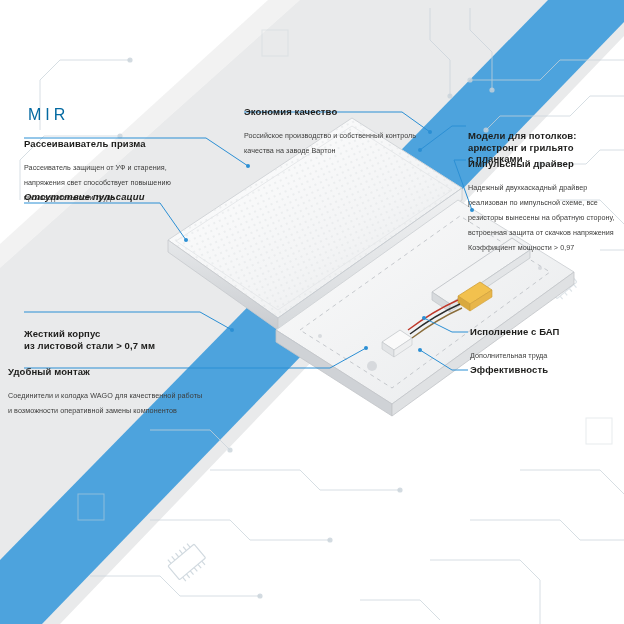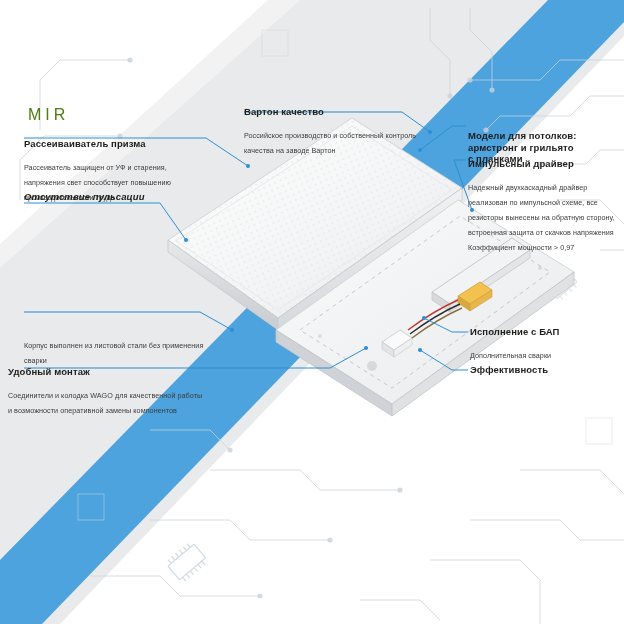"MIR" .brand { color: #4d7c0f -> #0369a1 }
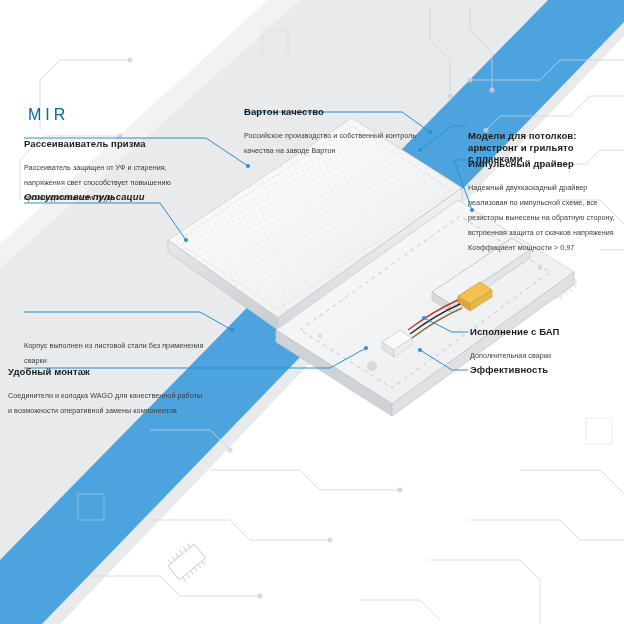"Вартон качество" div.title { text: Вартон -> Экономия }
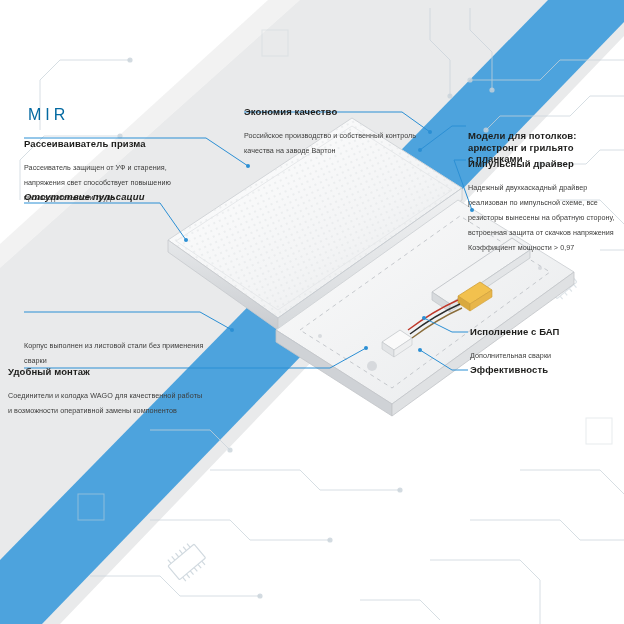"Жесткий корпус" div.title { html: none -> <div>Жесткий корпус из листовой стали &gt; 0,7 мм</div> }
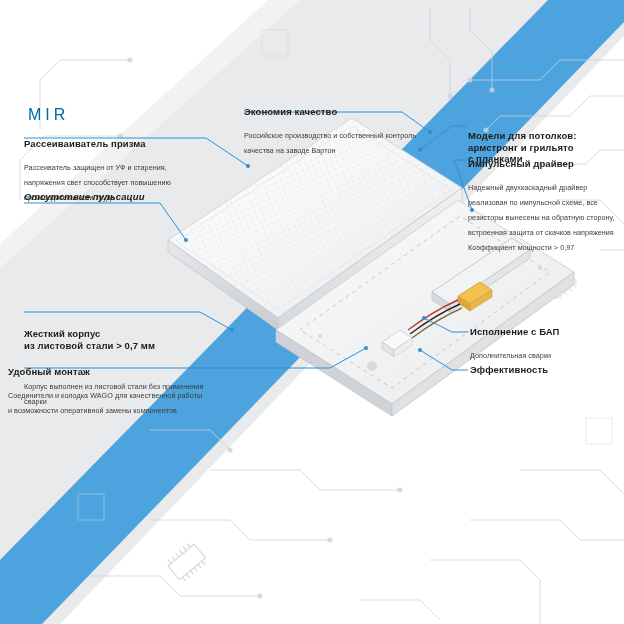"Дополнительная сварки" div.body { text: сварки -> труда }
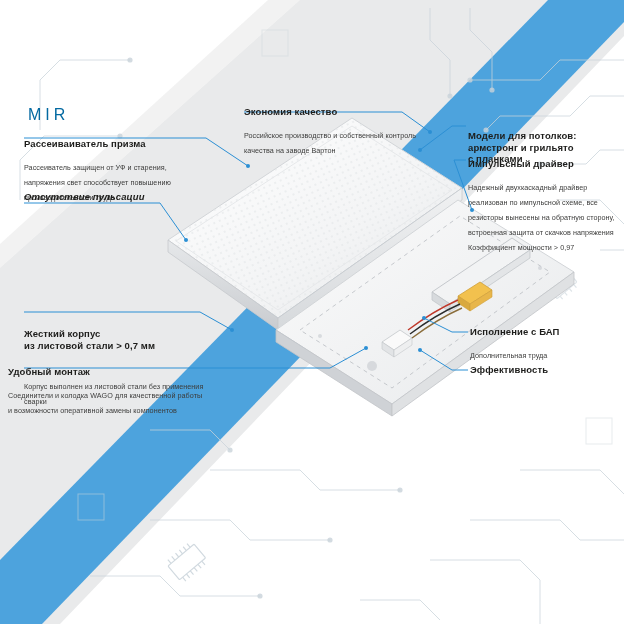"Корпус выполнен из листовой стали" div.body { html: <div>Корпус выполнен из листовой стали без применения сварки</div> -> none }
